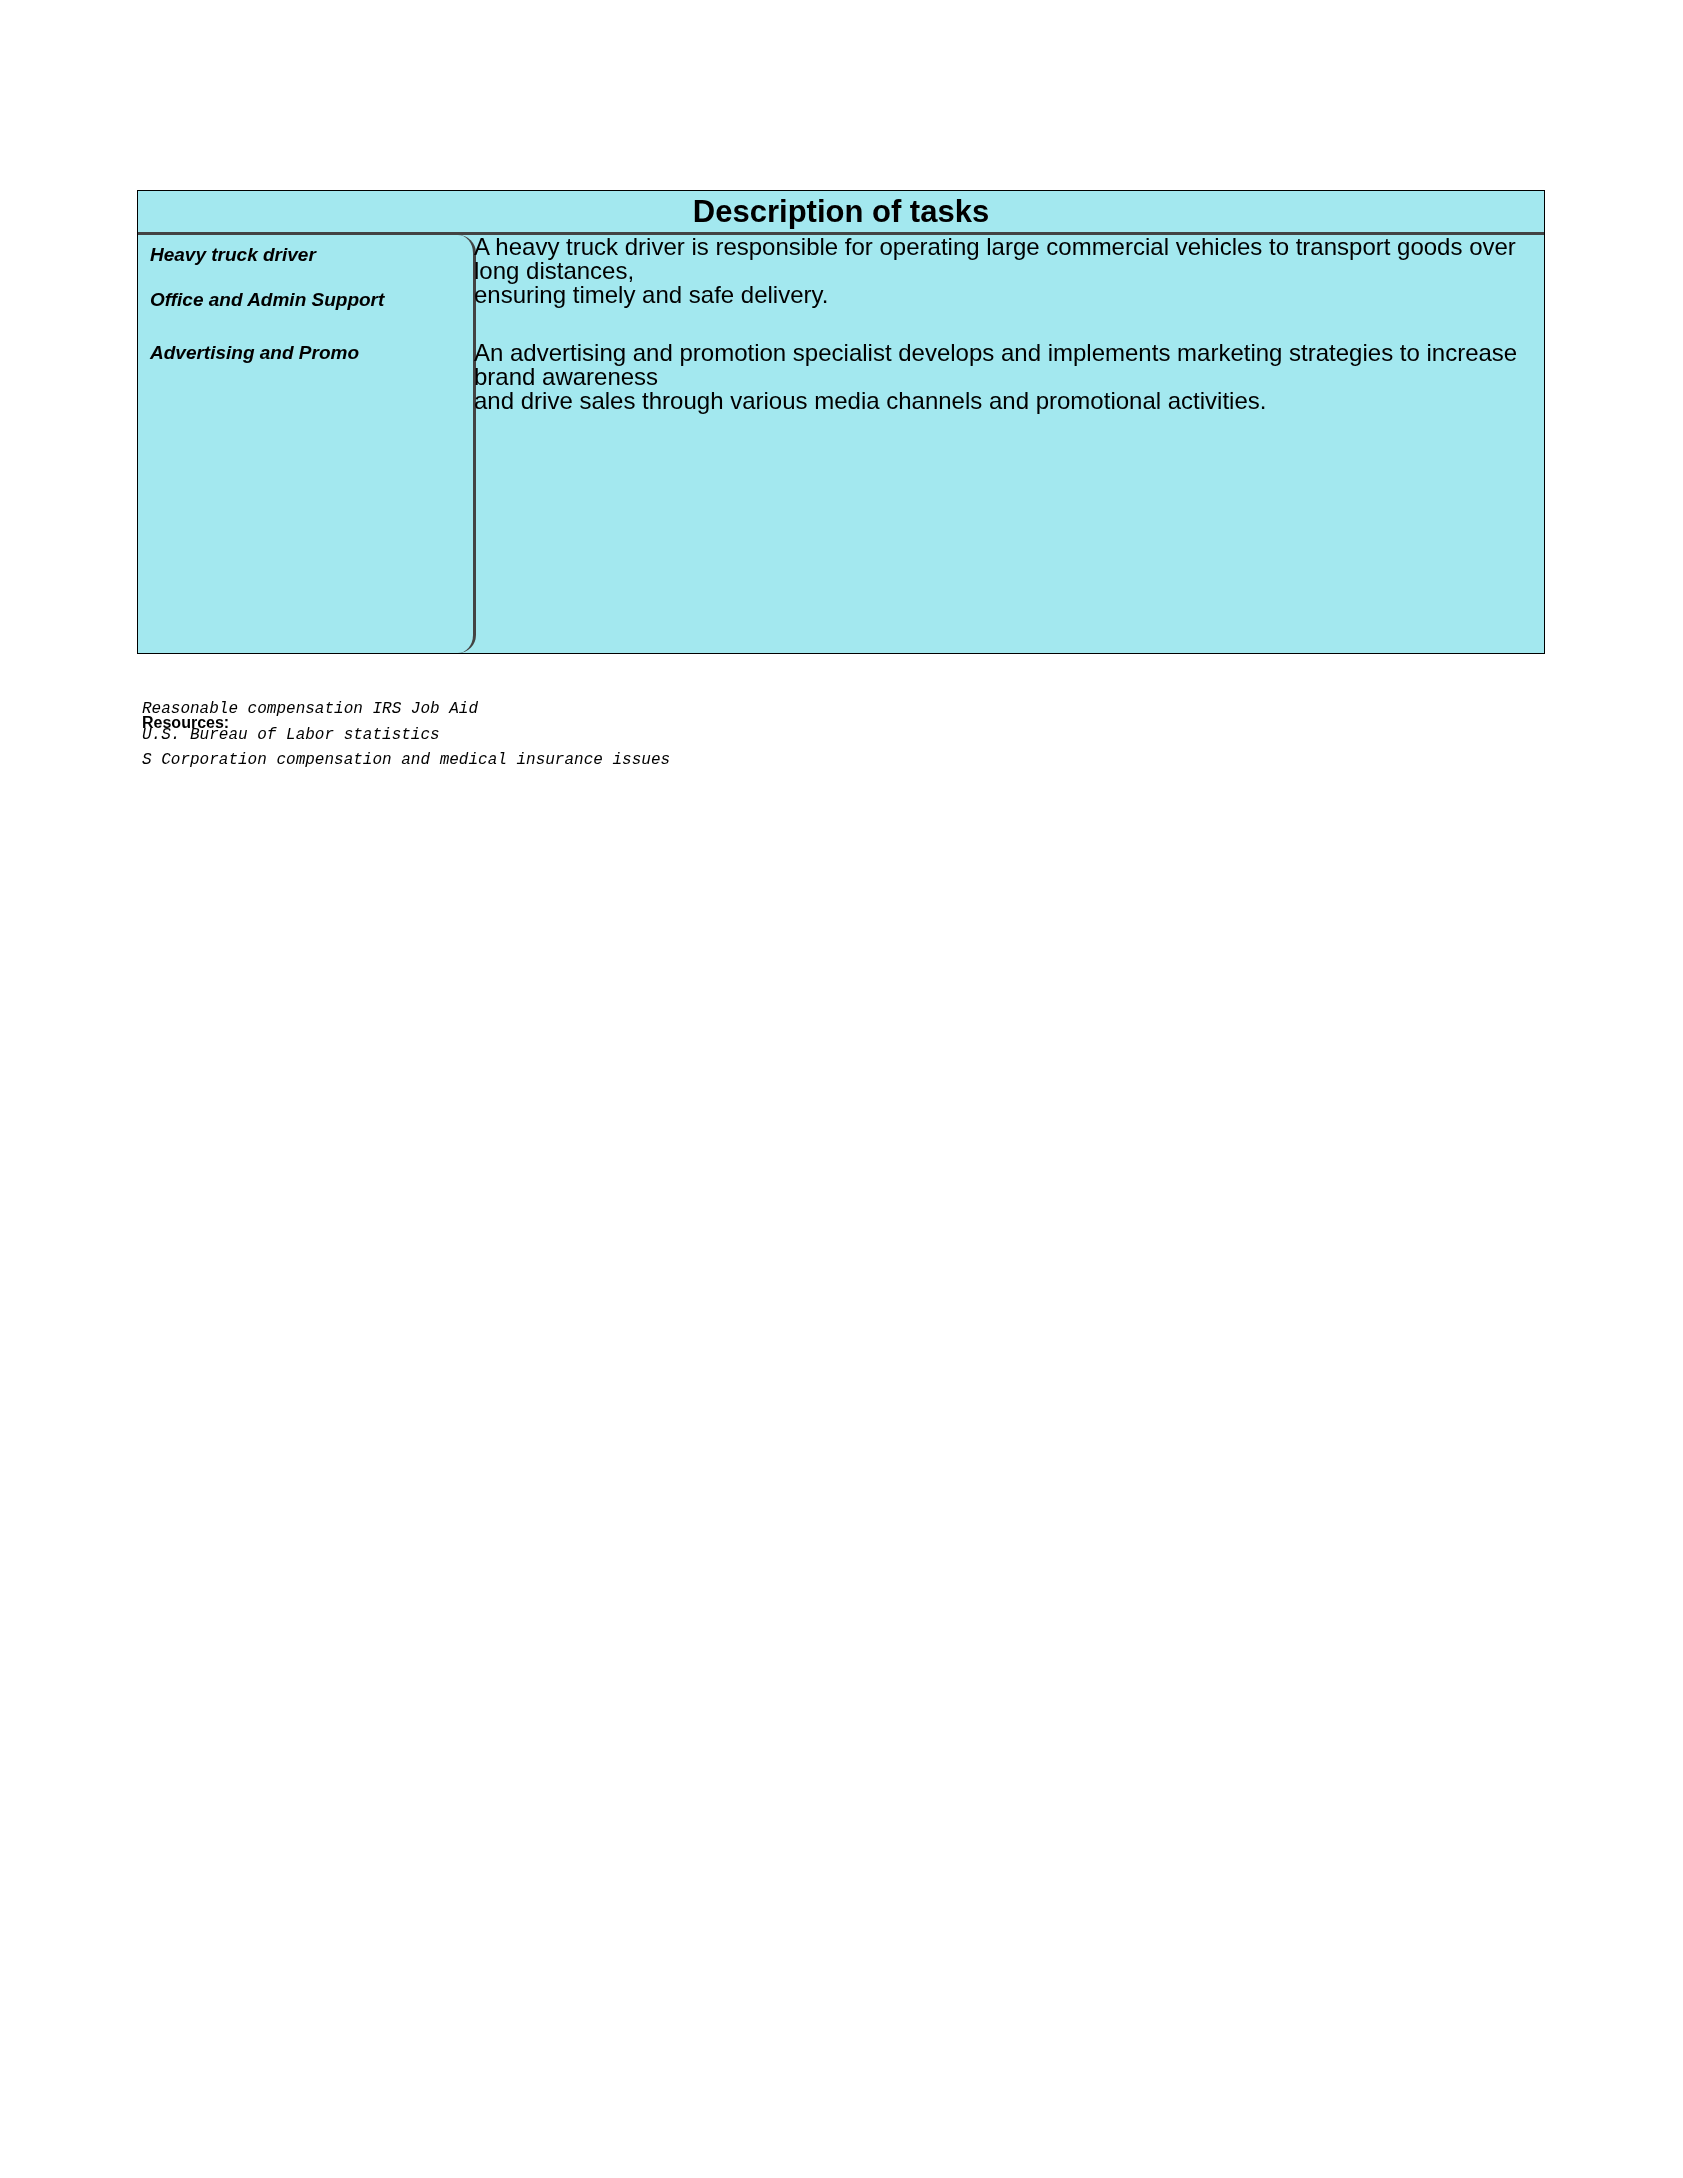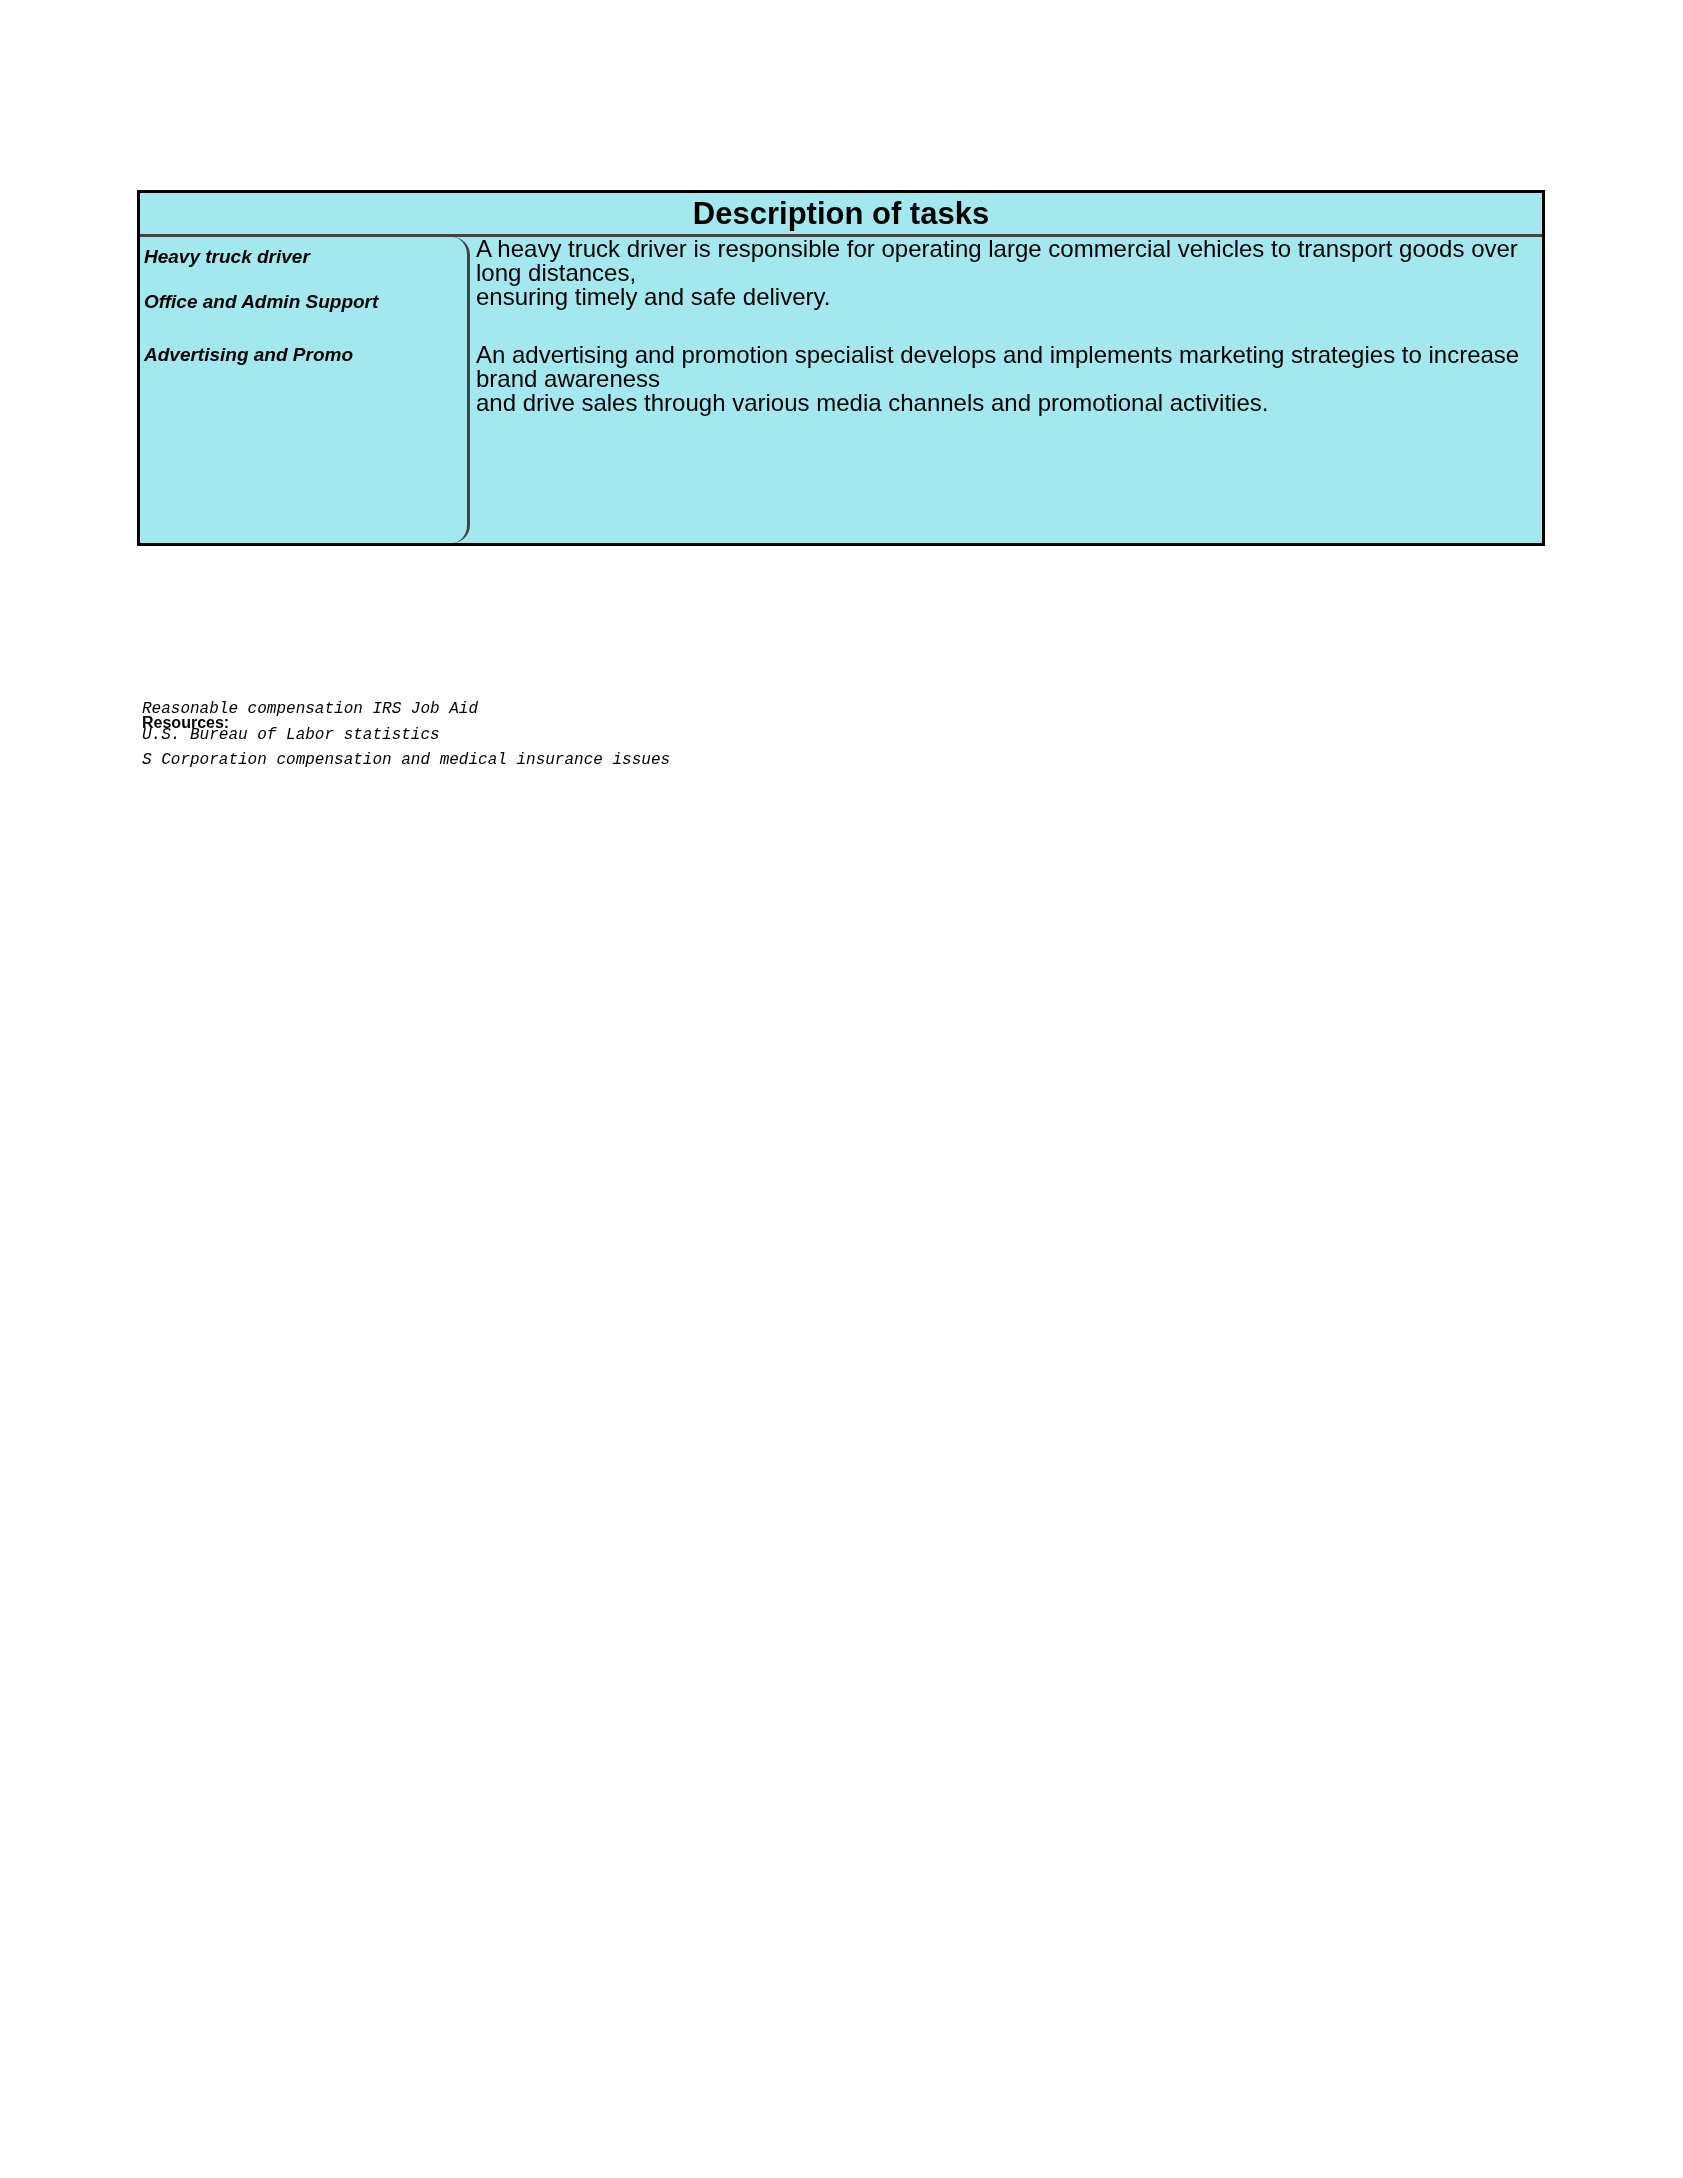"Description of tasks" .tbl { border: 3px solid #000000 -> 1px solid #000000; height: 356px -> 464px }
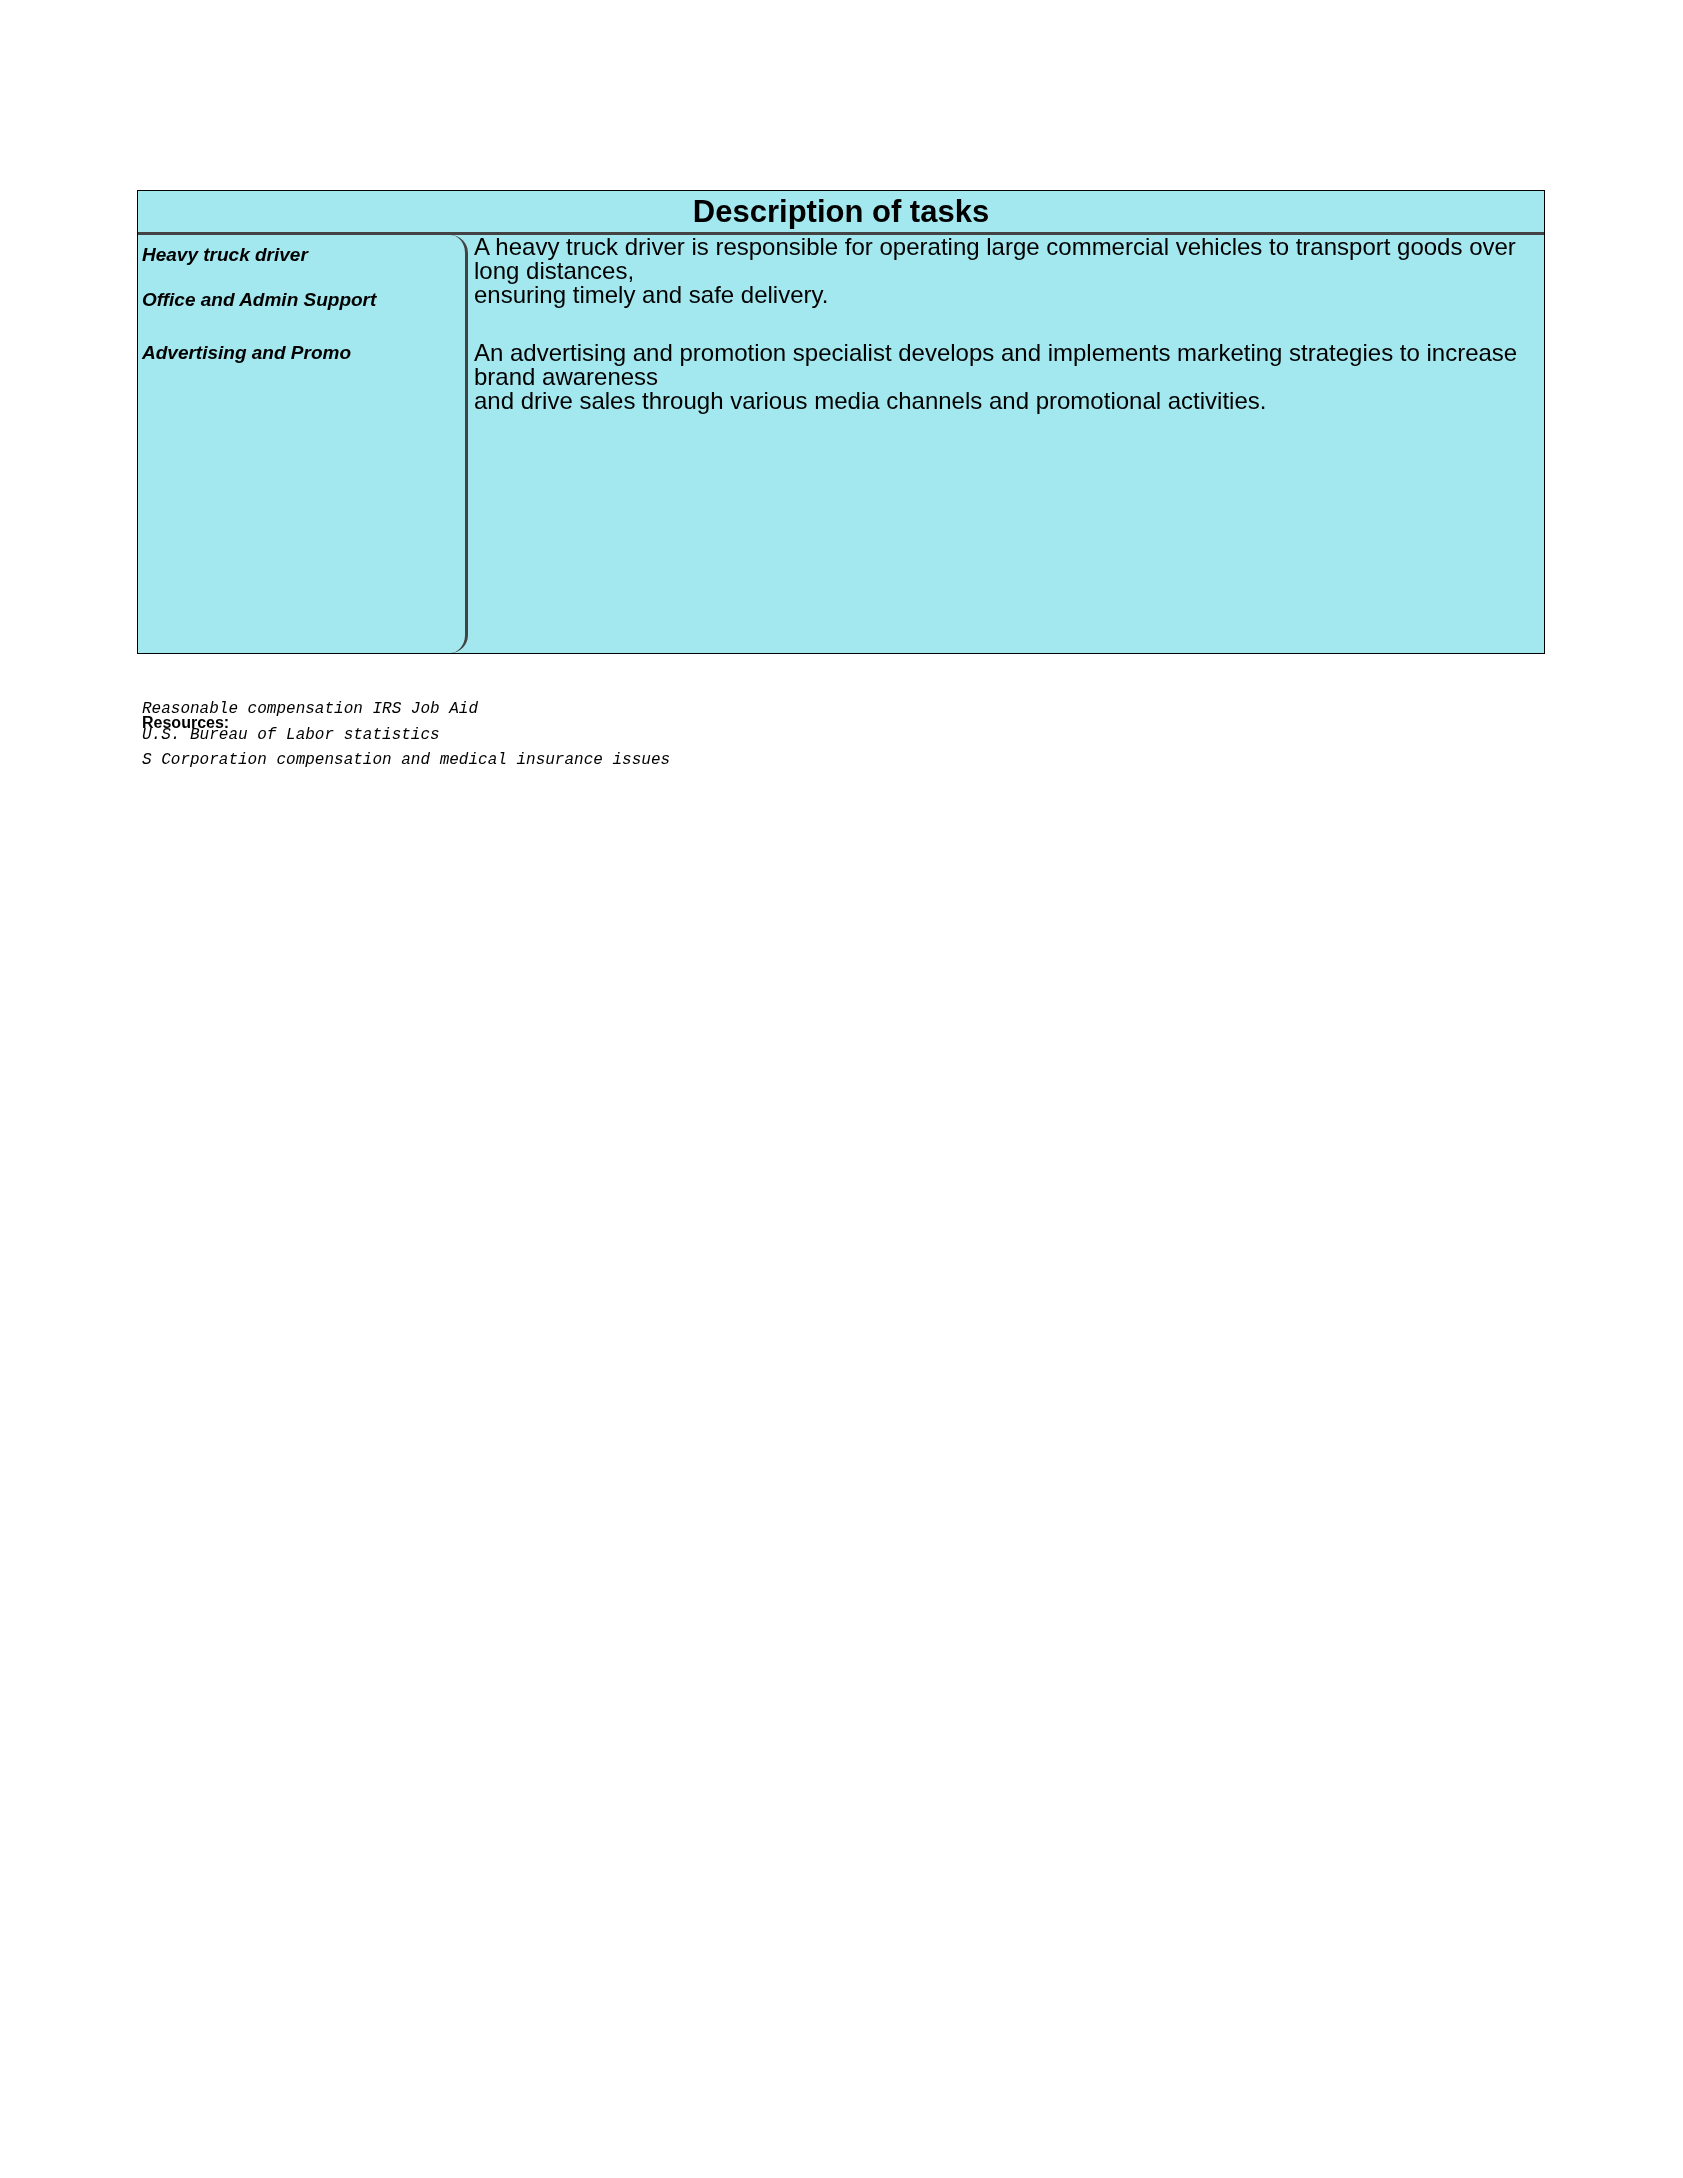"Heavy truck driver" .col-left { left: 0 -> 8px }
